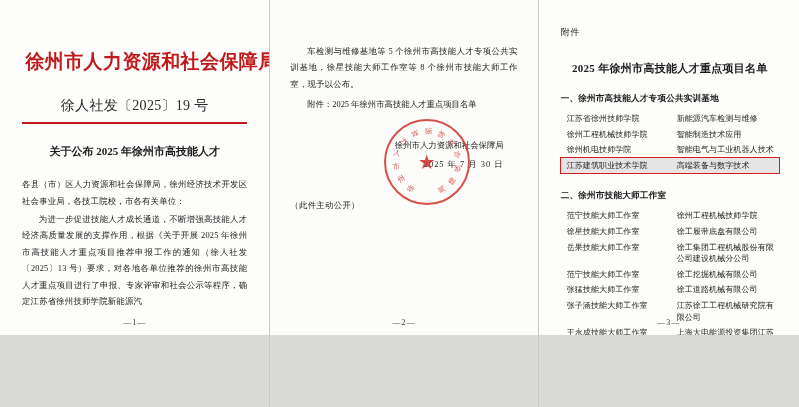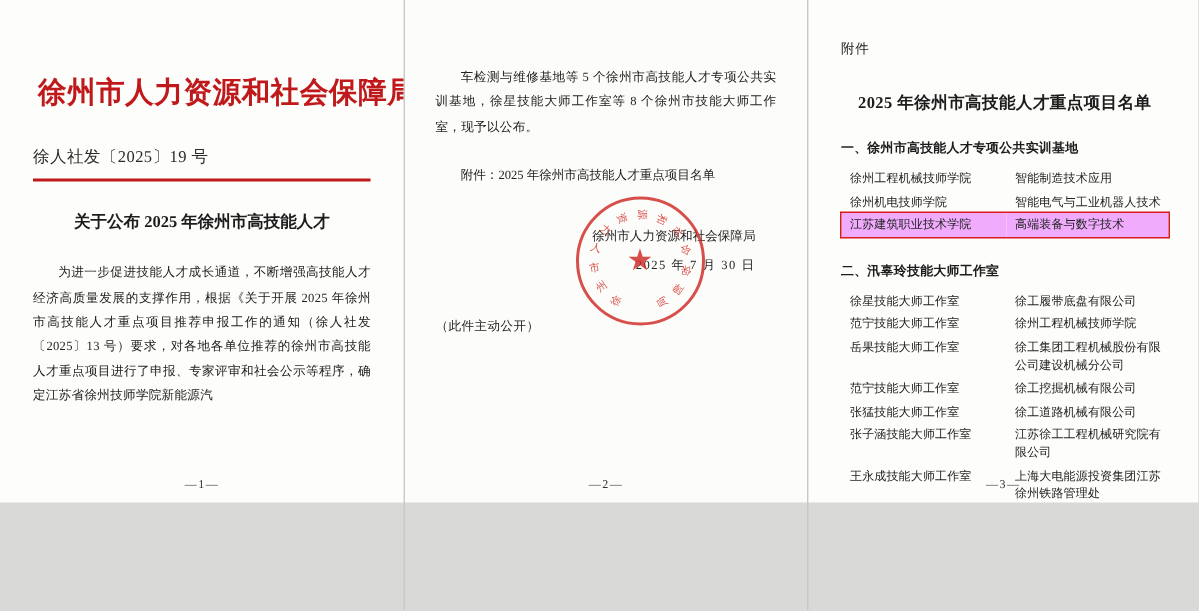"徐人社发〔2025〕19 号" .doc-number { font-size: 11px -> 14px; text-align: none -> center }
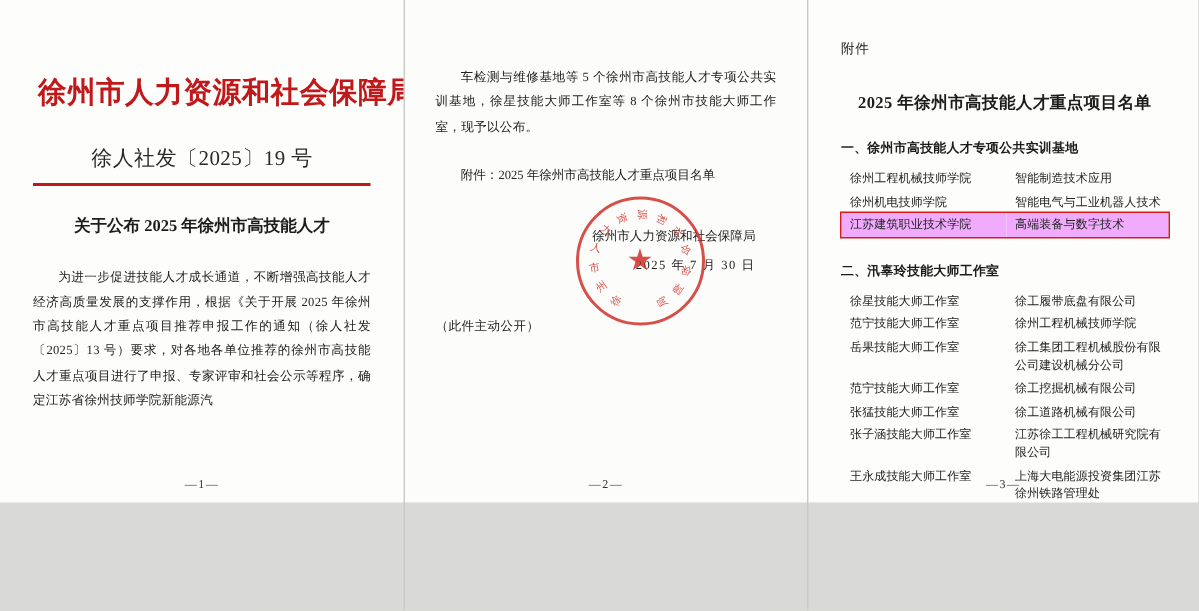"附件：2025 年徐州市高技能人才重点项目名单" .attach-line { margin-top: 16px -> 4px }
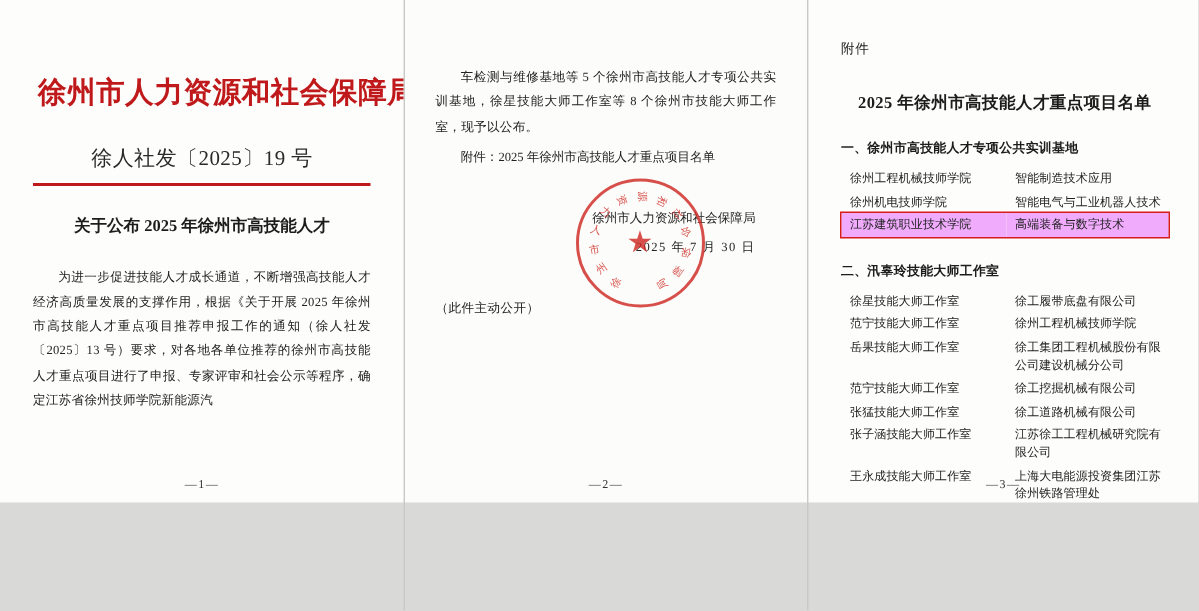"江苏省徐州技师学院" tr { html: none -> <tr> <td>江苏省徐州技师学院</td> <td>新能源汽车检测与维修</td> </tr> }
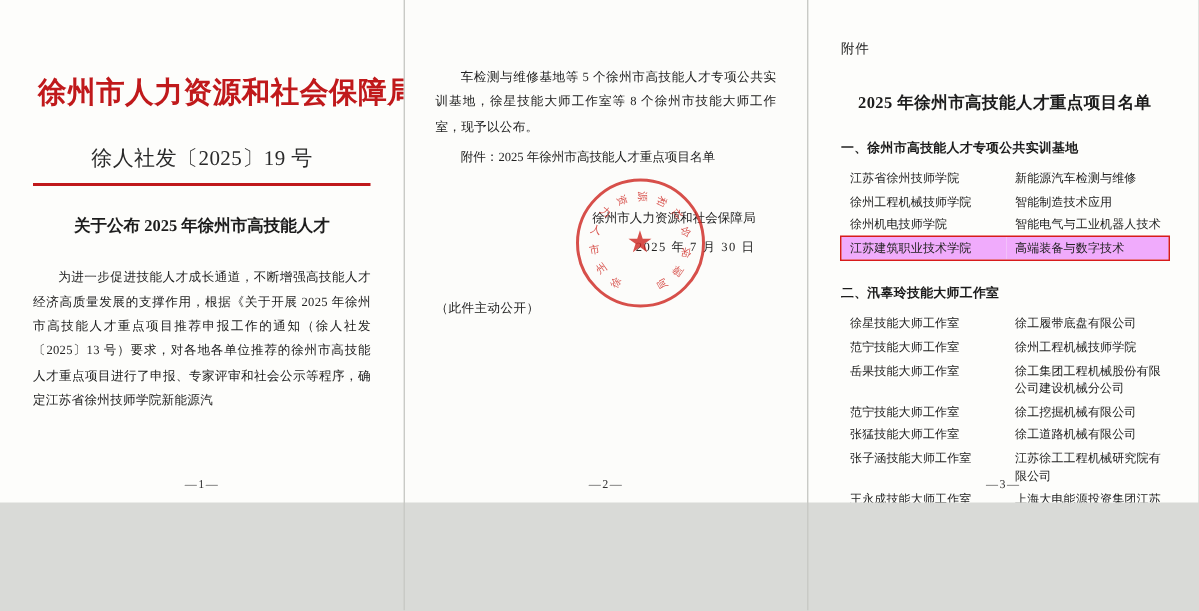"江苏建筑职业技术学院" tr.highlight td { background: #f0abfc -> #e5e5e5 }
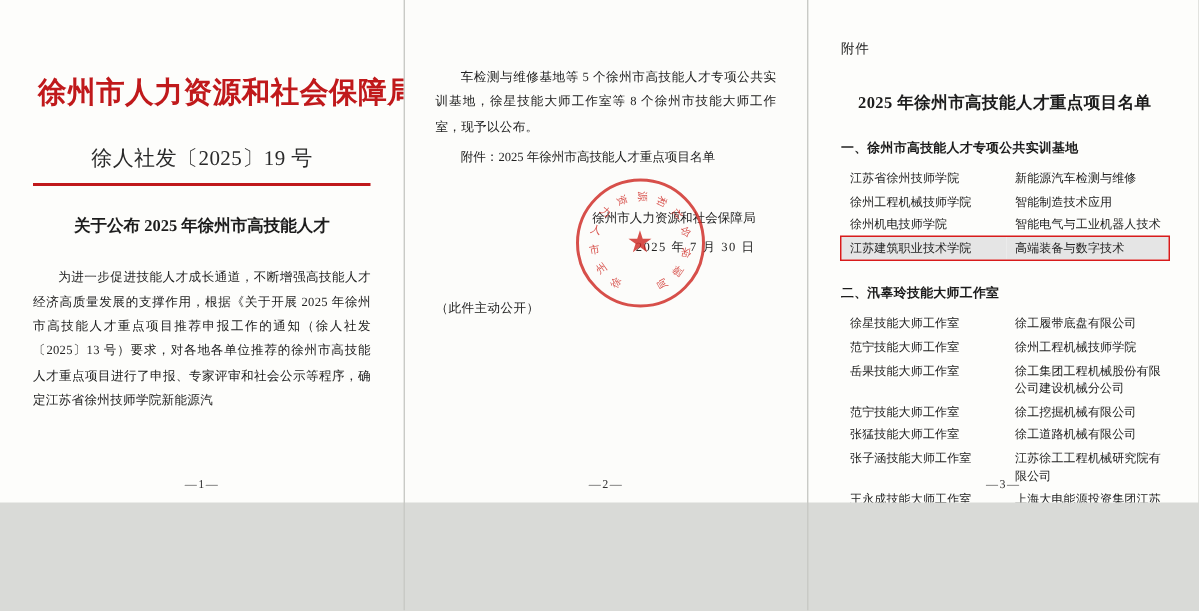"各县（市）区人力资源和社会保障局，徐州经济技术开发区社会事业局，各技工院校，市各" p.noind { html: none -> <p>各县（市）区人力资源和社会保障局，徐州经济技术开发区社会事业局，各技工院校，市各有关单位：</p> }
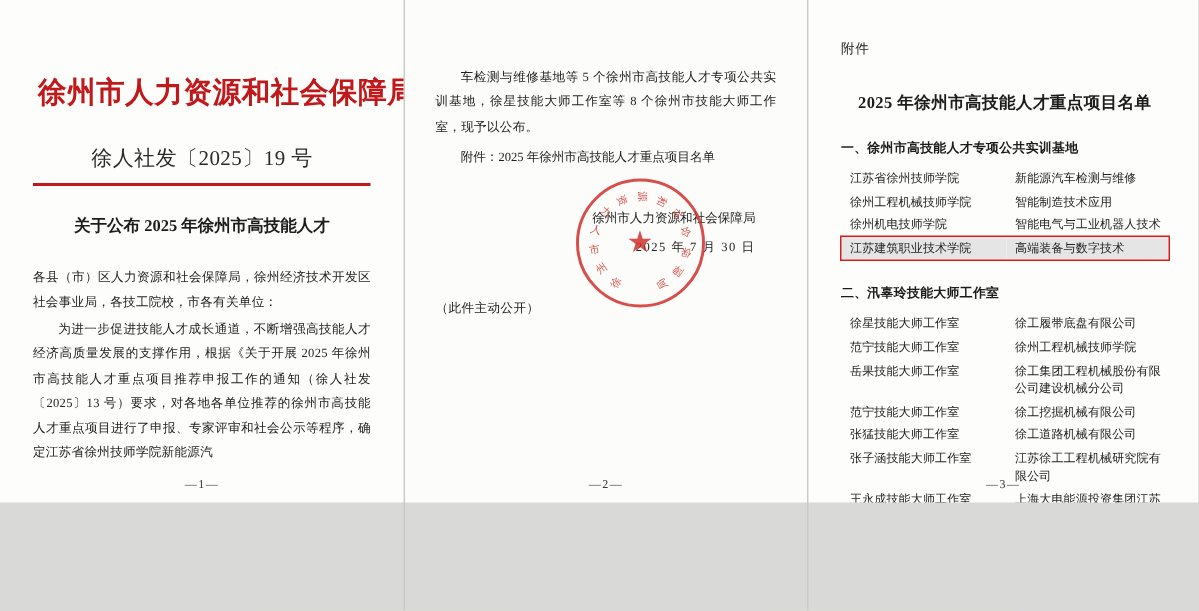"二、汛辜玲技能大师工作室" div.sec-head { text: 汛辜玲 -> 徐州市 }
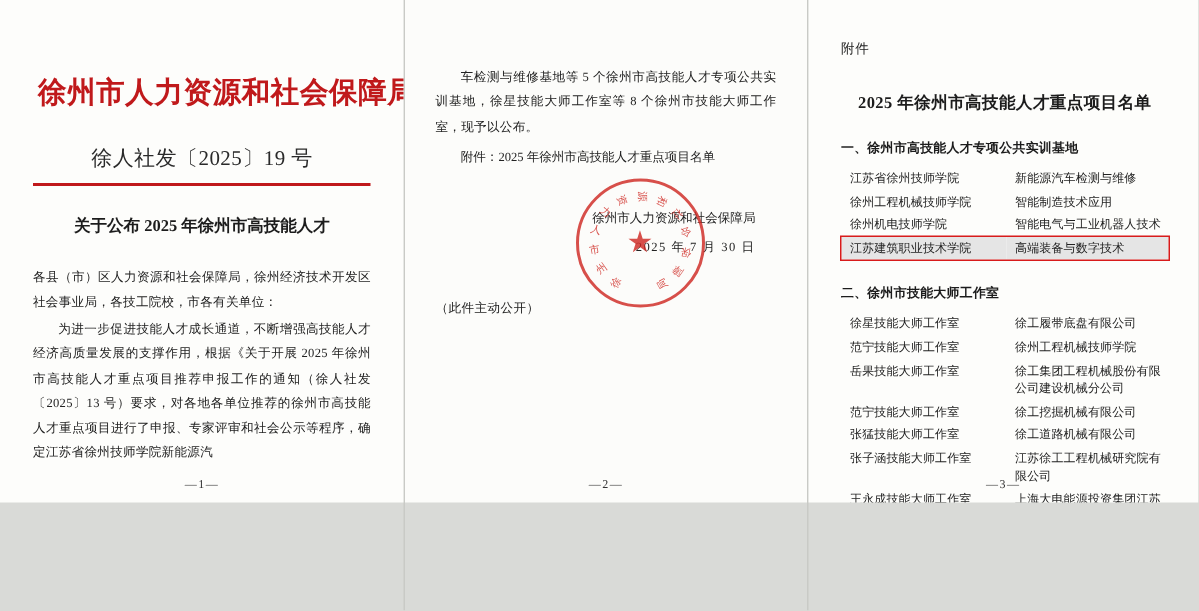"徐星技能大师工作室" tr { order: before "范宁技能大师工作室" -> after "范宁技能大师工作室" }
